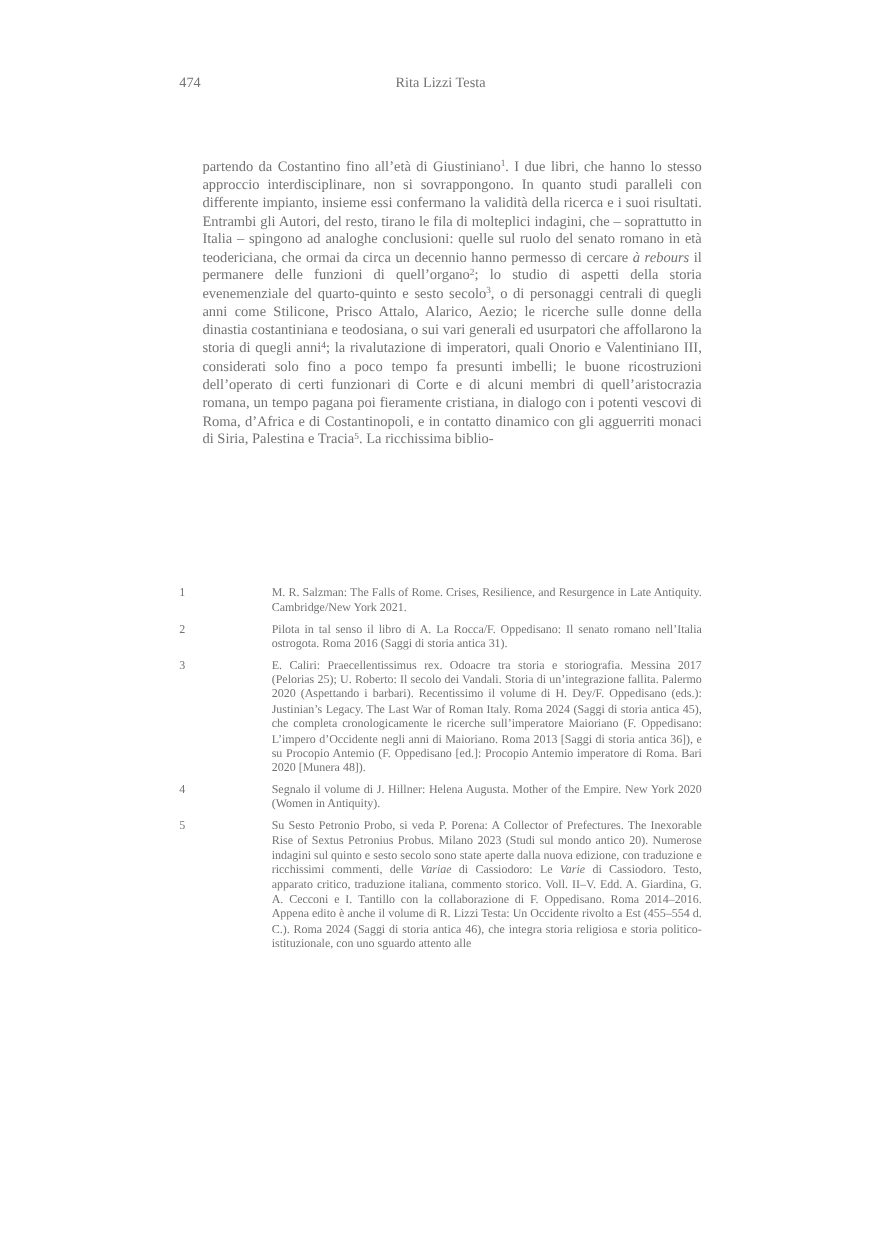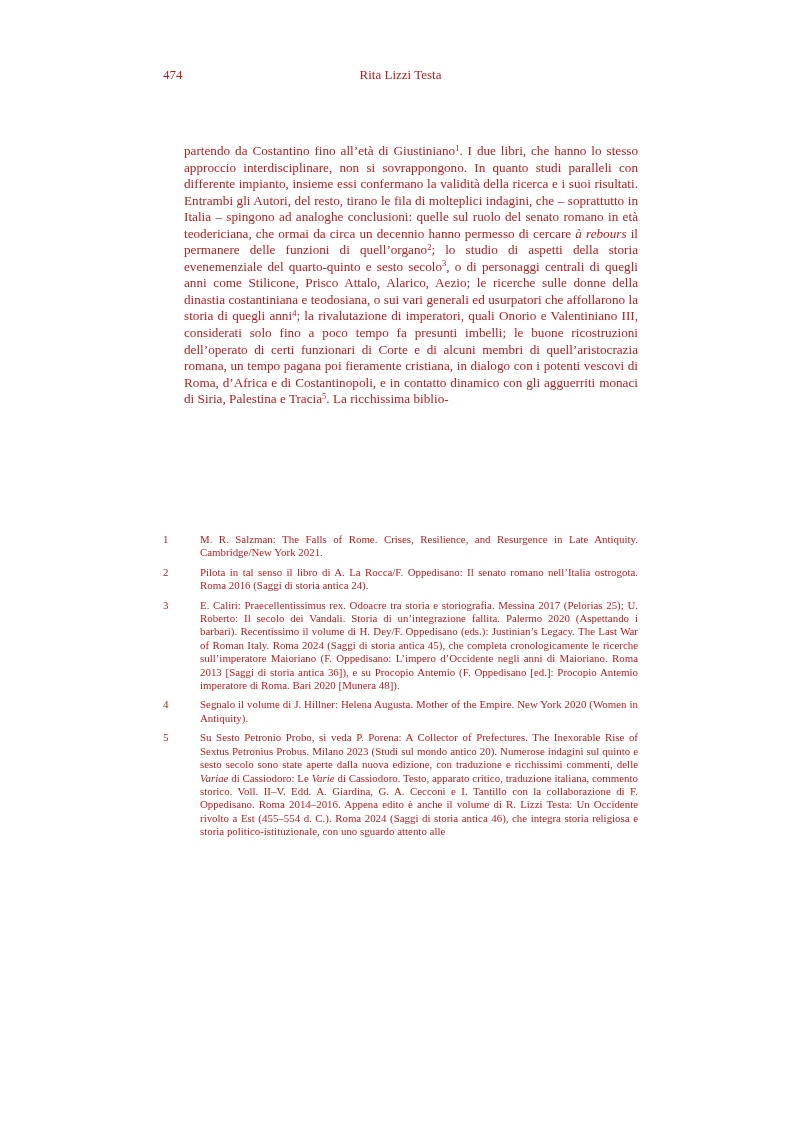"474" .page { color: #b91c1c -> #737373 }
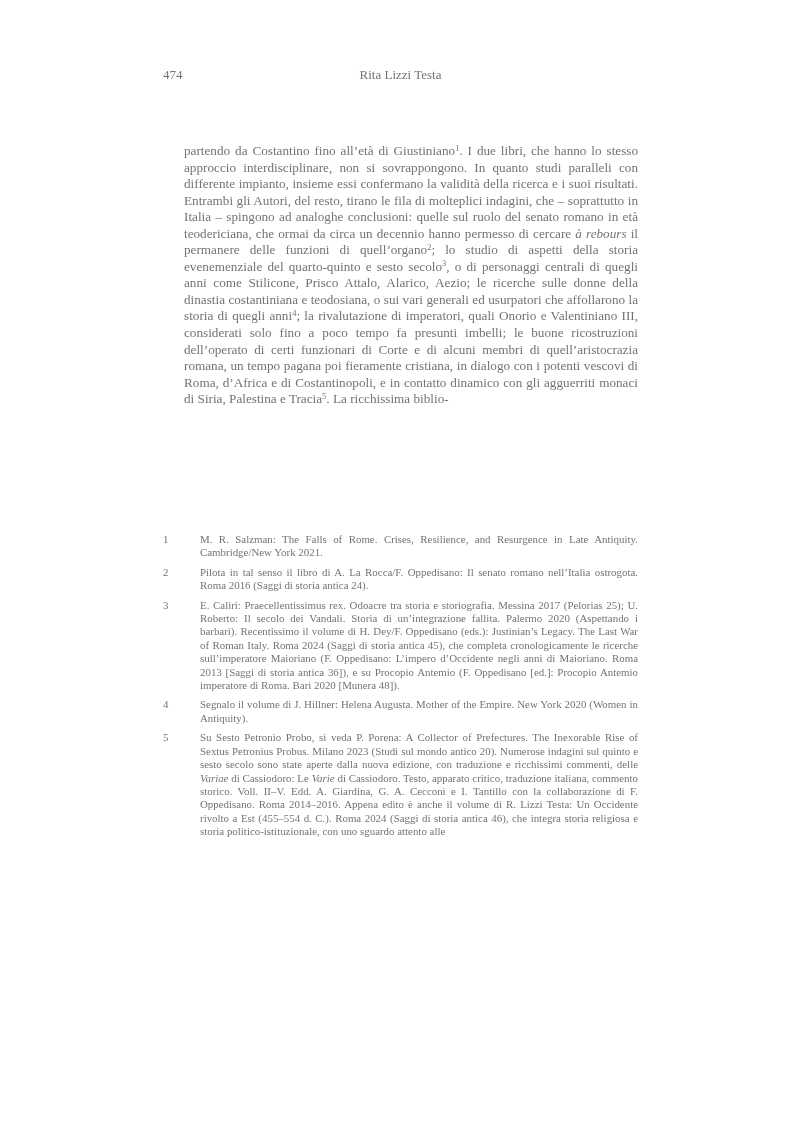"M. R. Salzman: The Falls" .fn-text { margin-left: none -> 47px }
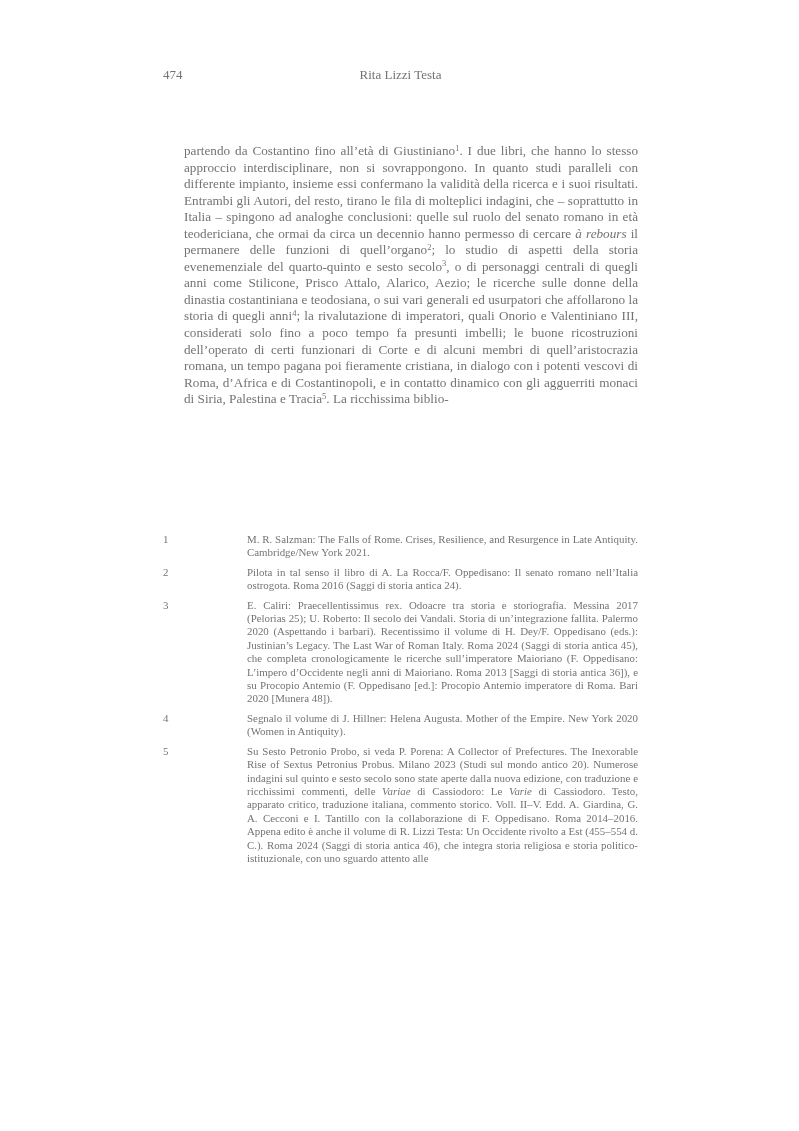"Pilota in tal senso il" span.fn-text { text: 24 -> 31 }
